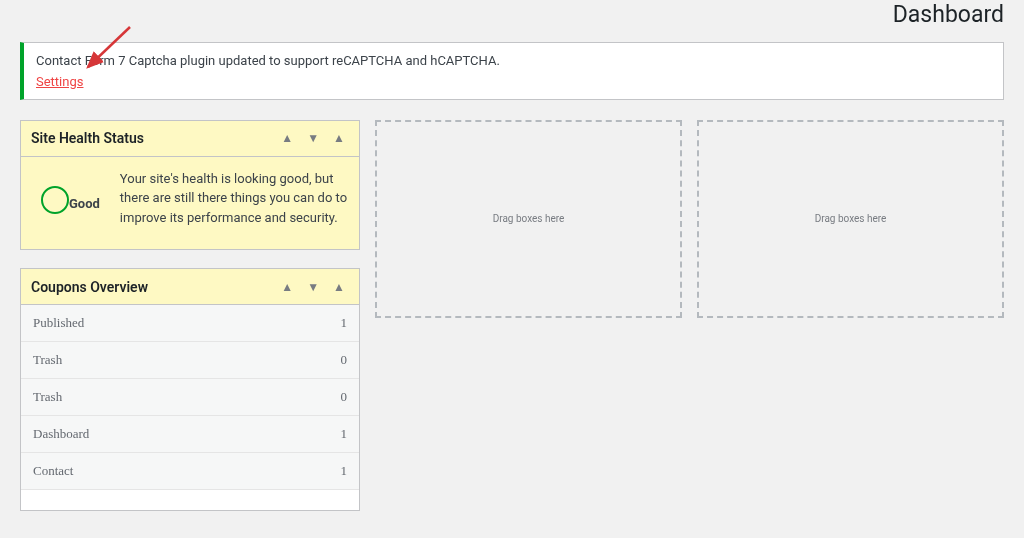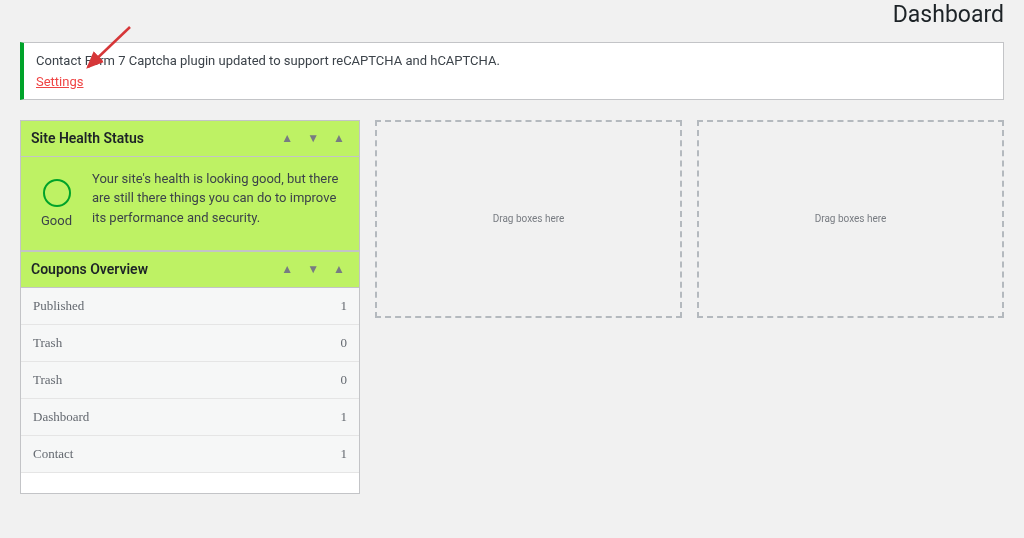"Site Health Status" .postbox { background: #bef264 -> #fef9c3; margin-bottom: none -> 18px }
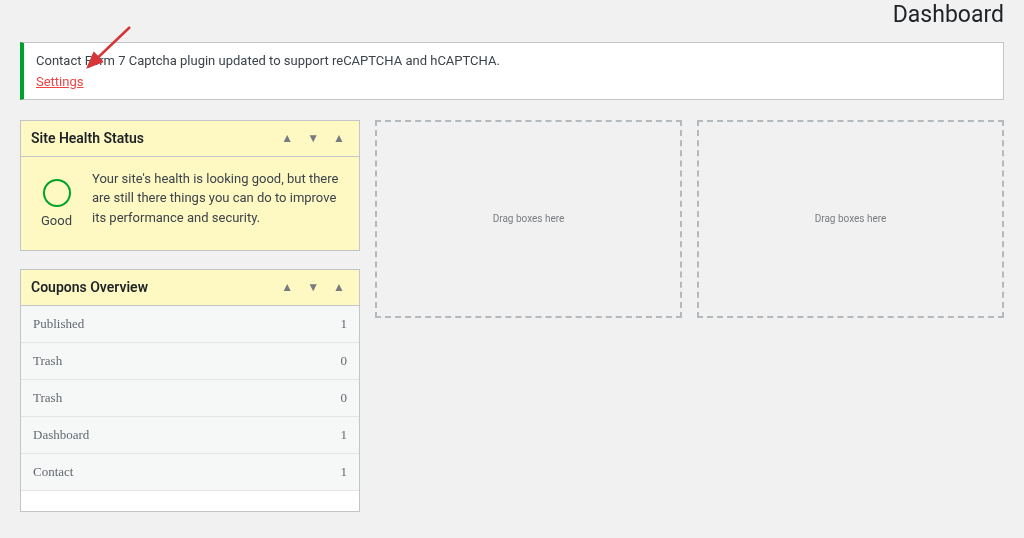"Good" .health-indicator { flex-direction: column -> row; font-weight: none -> bold }
